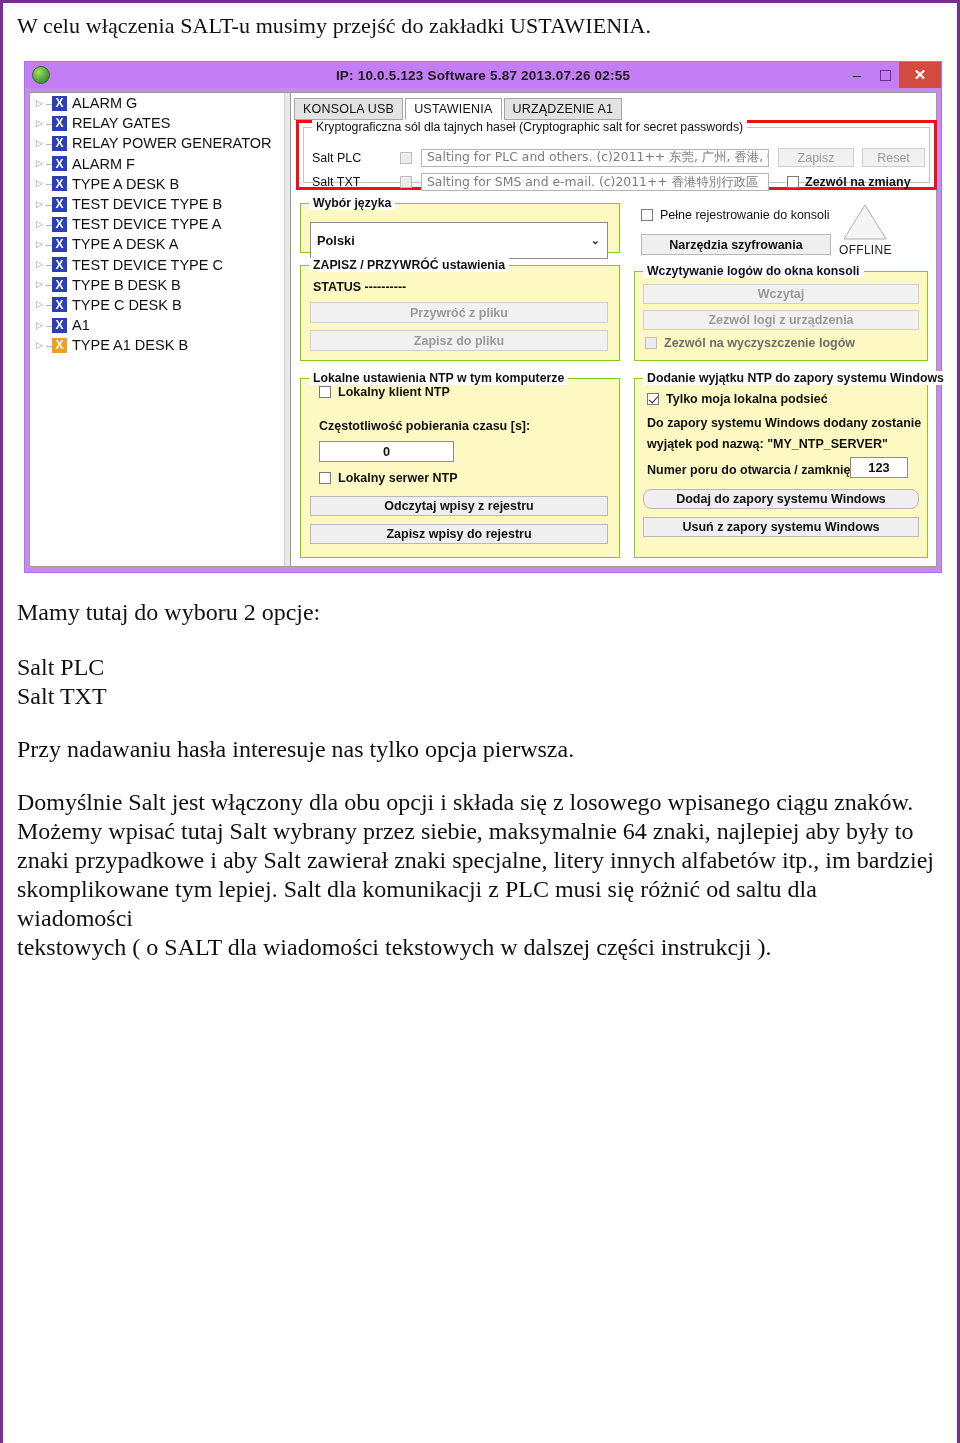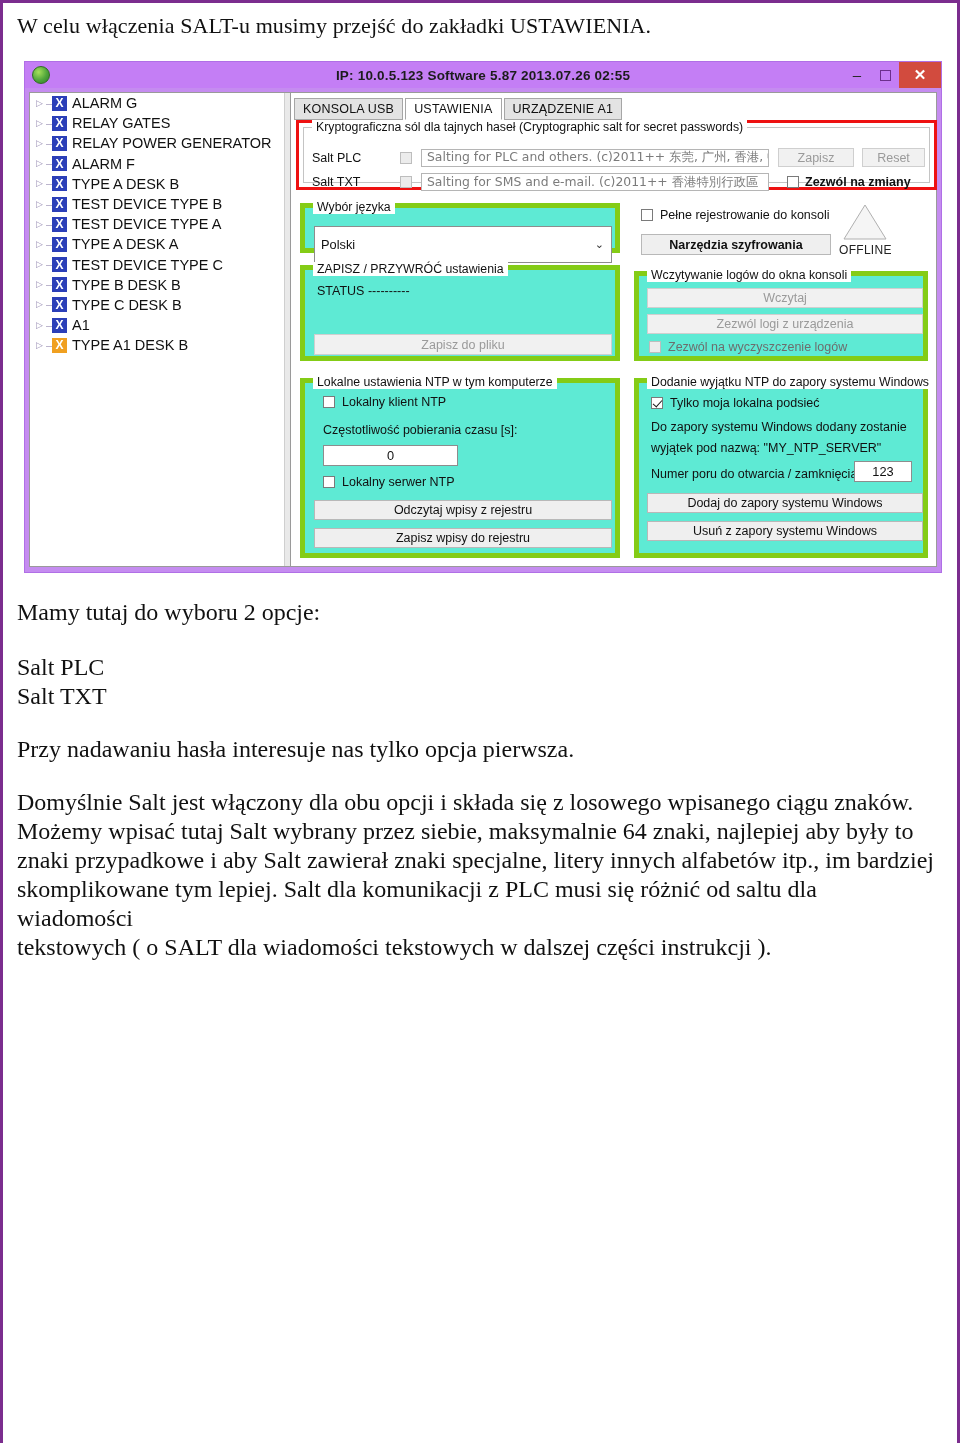"Wybór języka" .gb { background: #5eead4 -> #fef9c3; border: 5px solid #84cc16 -> 1px solid #84cc16; font-weight: none -> bold }
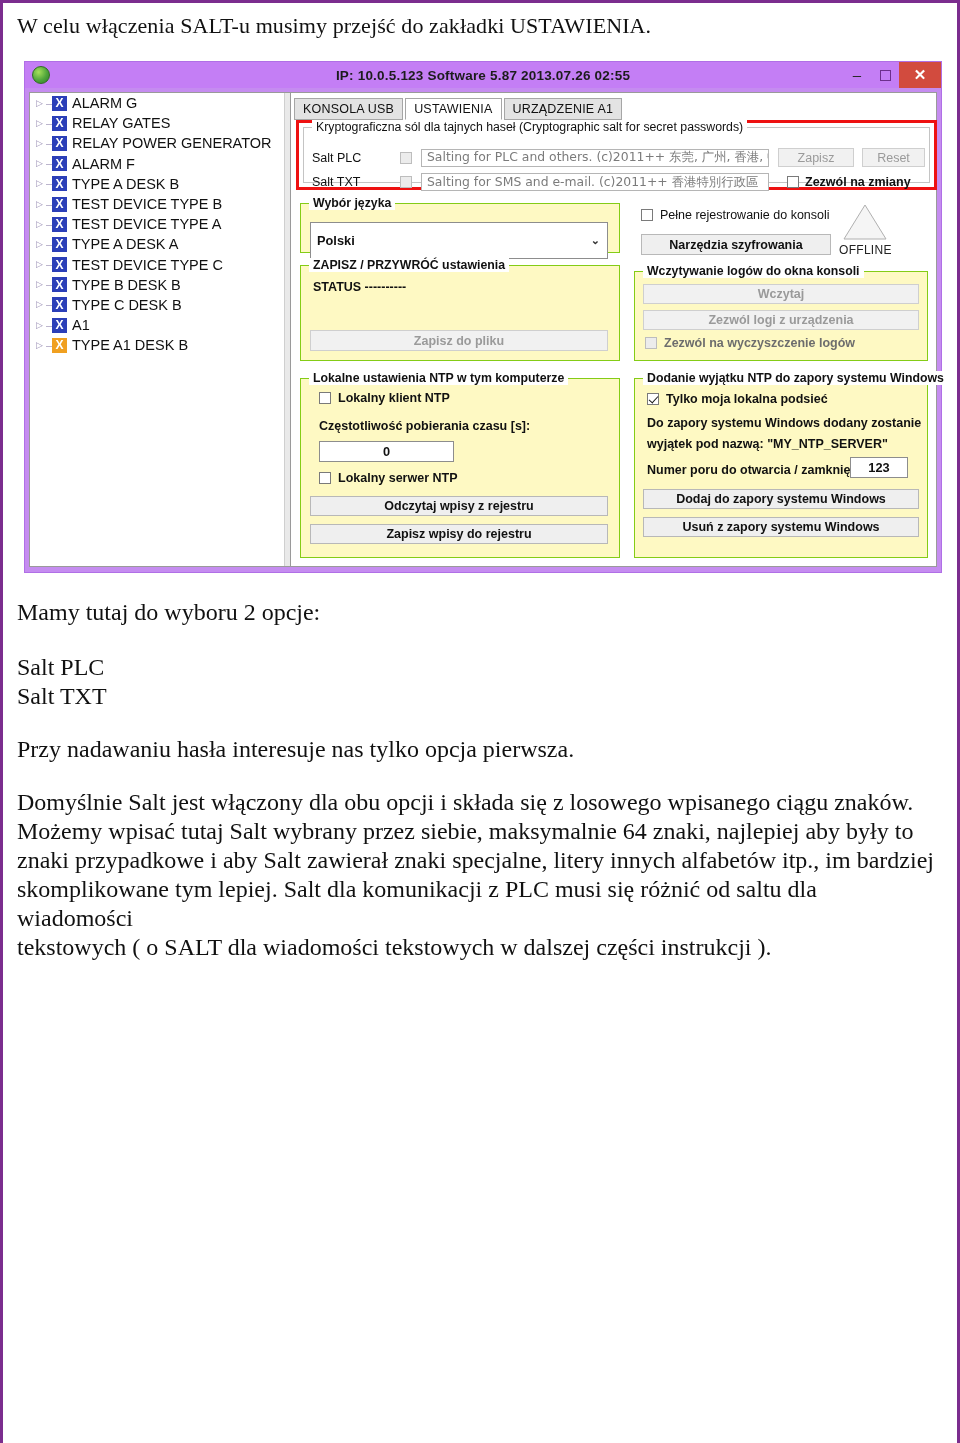"Przywróć z pliku" div.btn { html: none -> <div>Przywróć z pliku</div> }
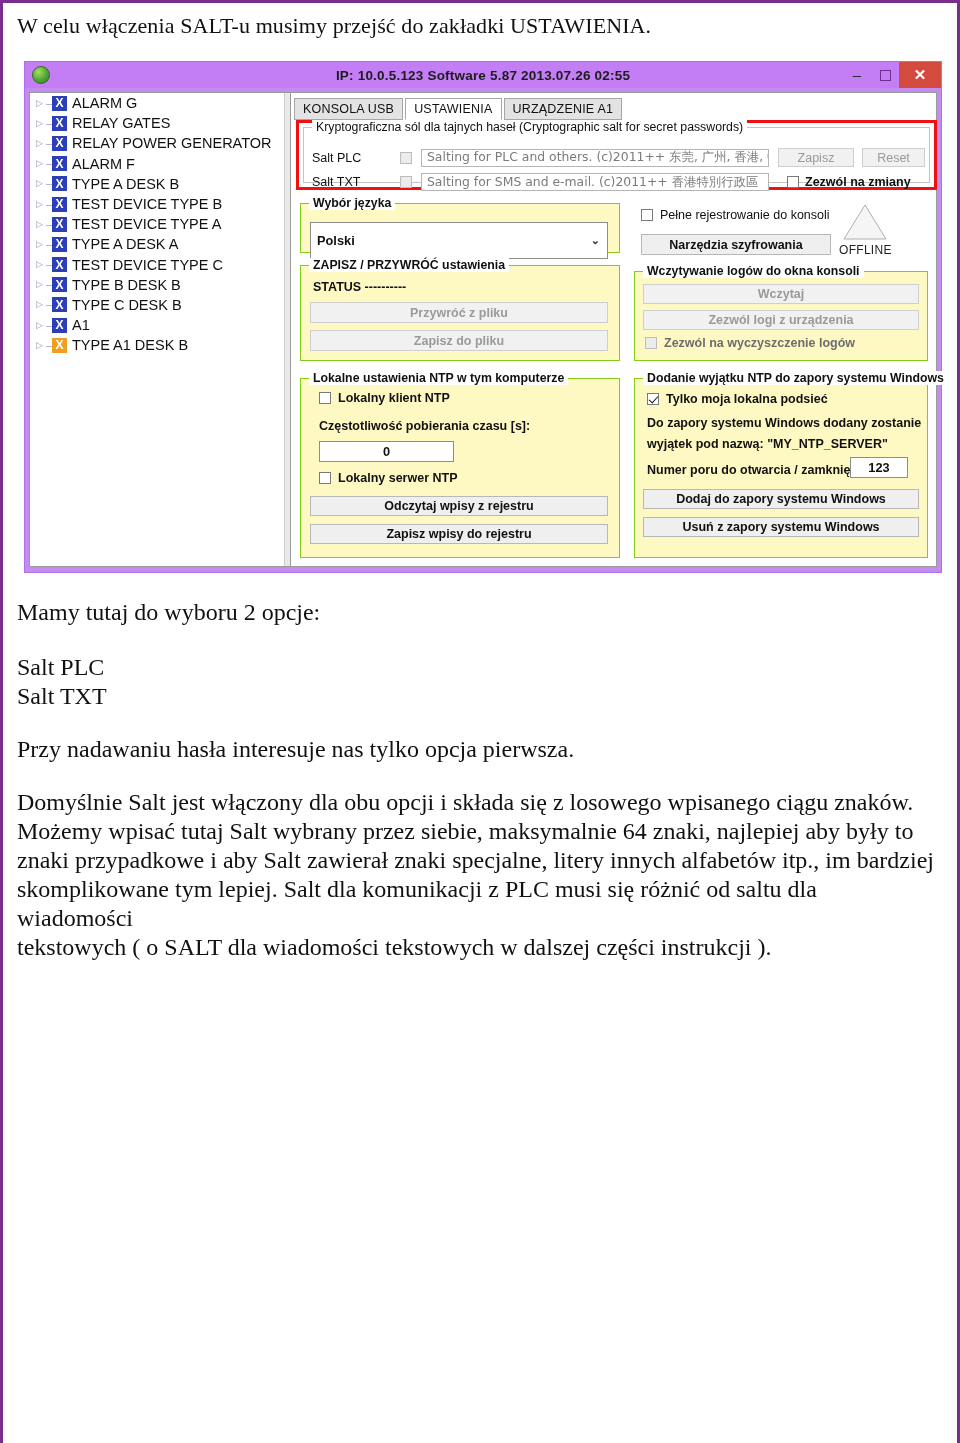"Lokalny klient NTP" div.row { top: 12px -> 6px }
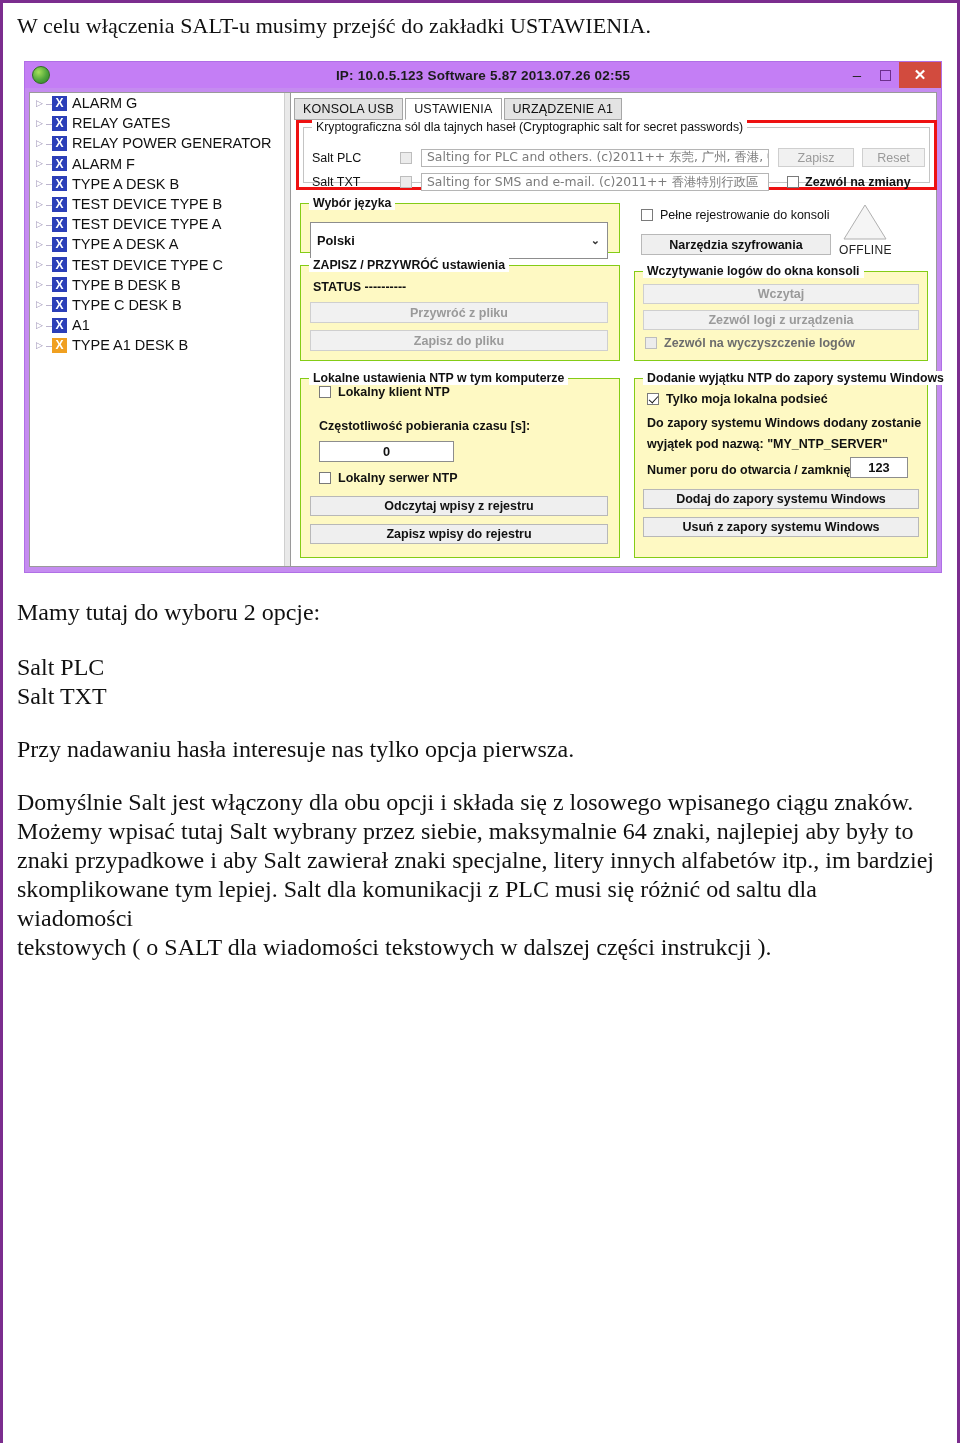"Dodaj do zapory systemu Windows" div.btn { border-radius: none -> 8px }
